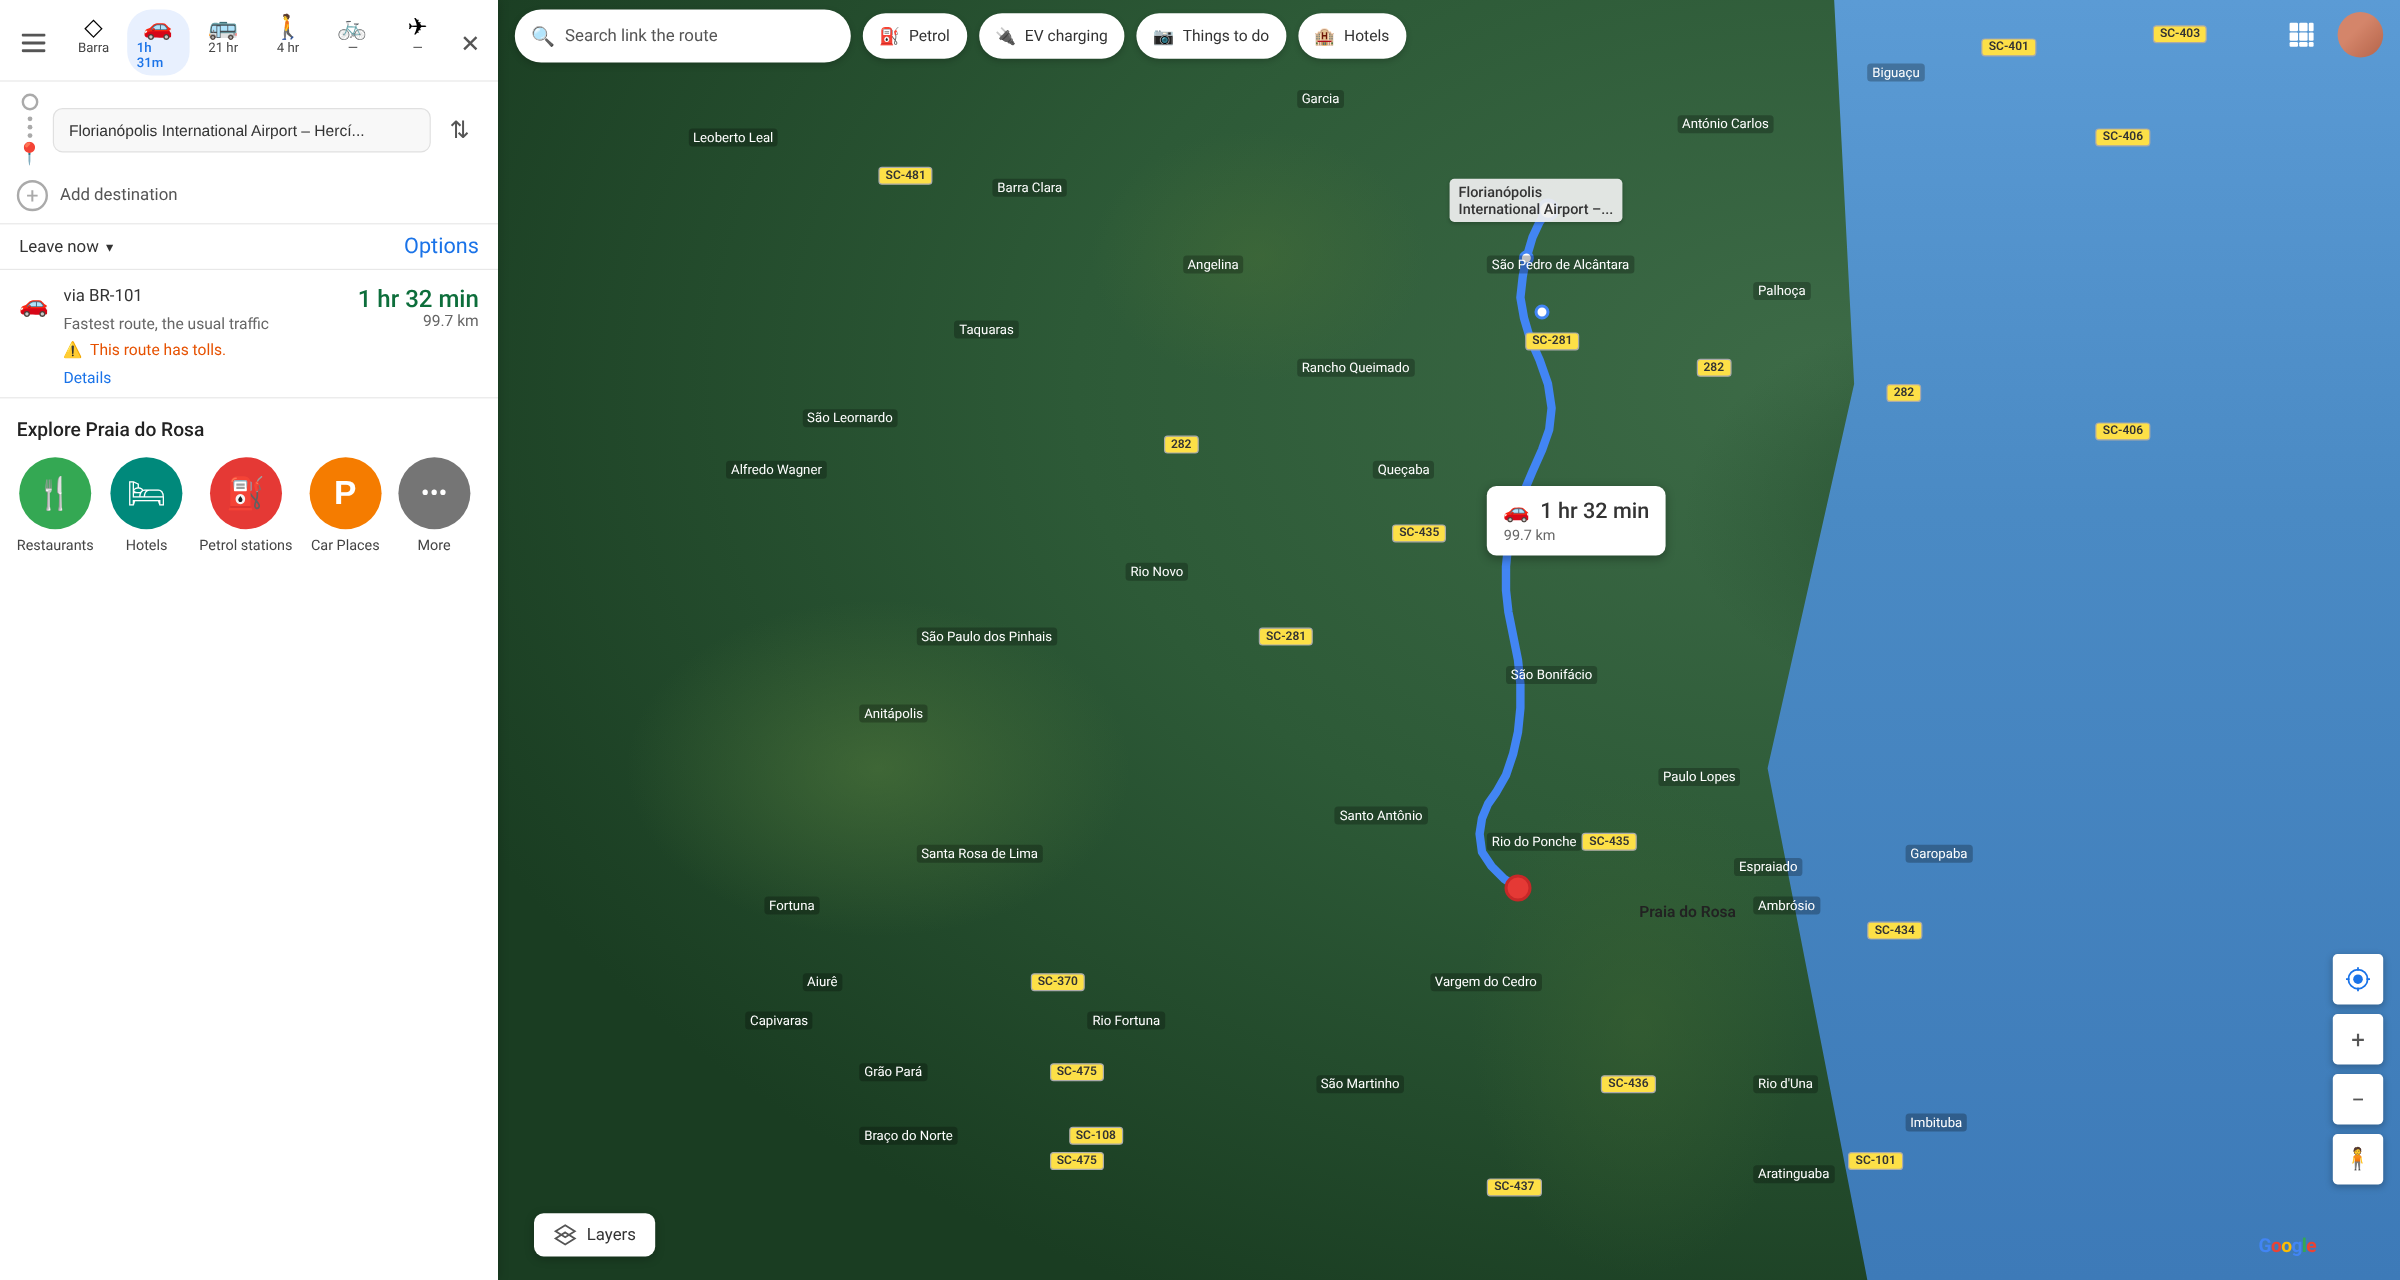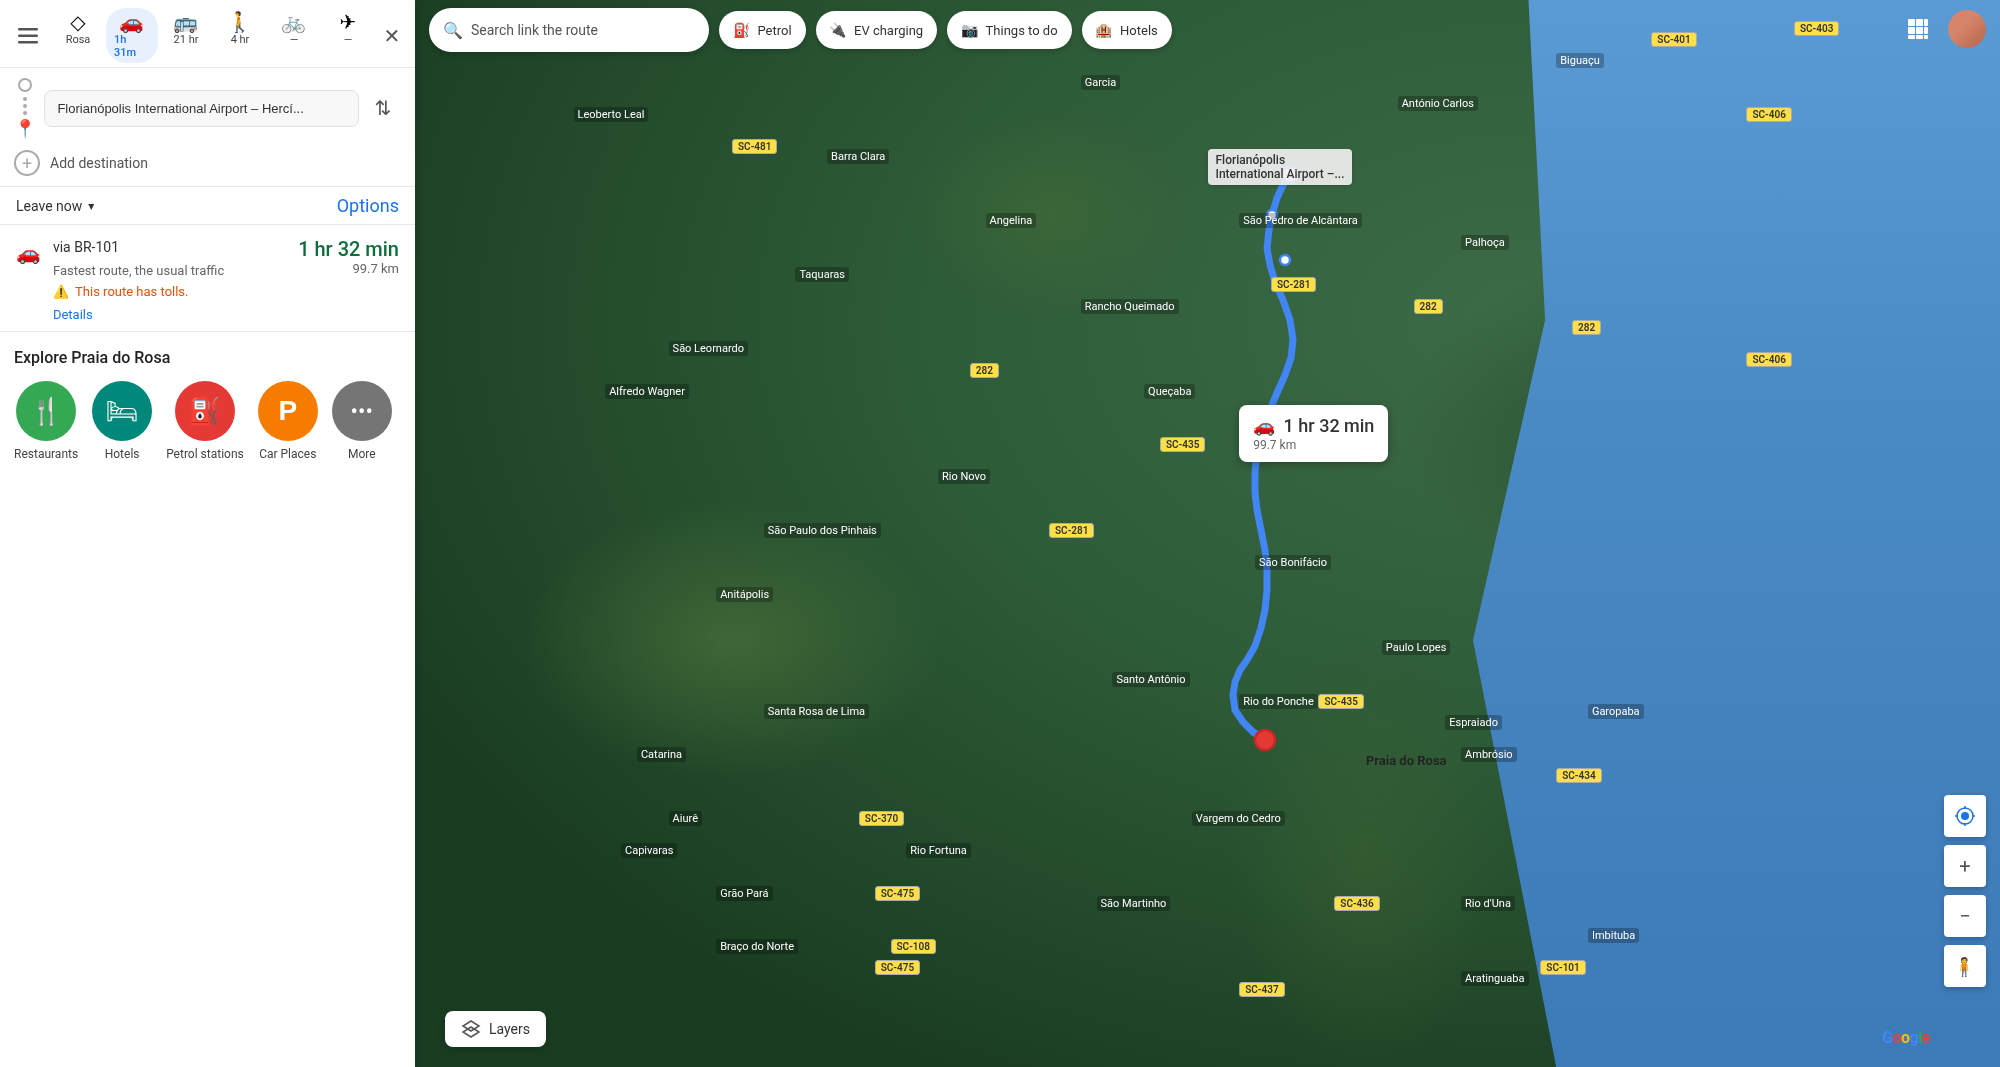"Rosa" span.mode-label { text: Rosa -> Barra }
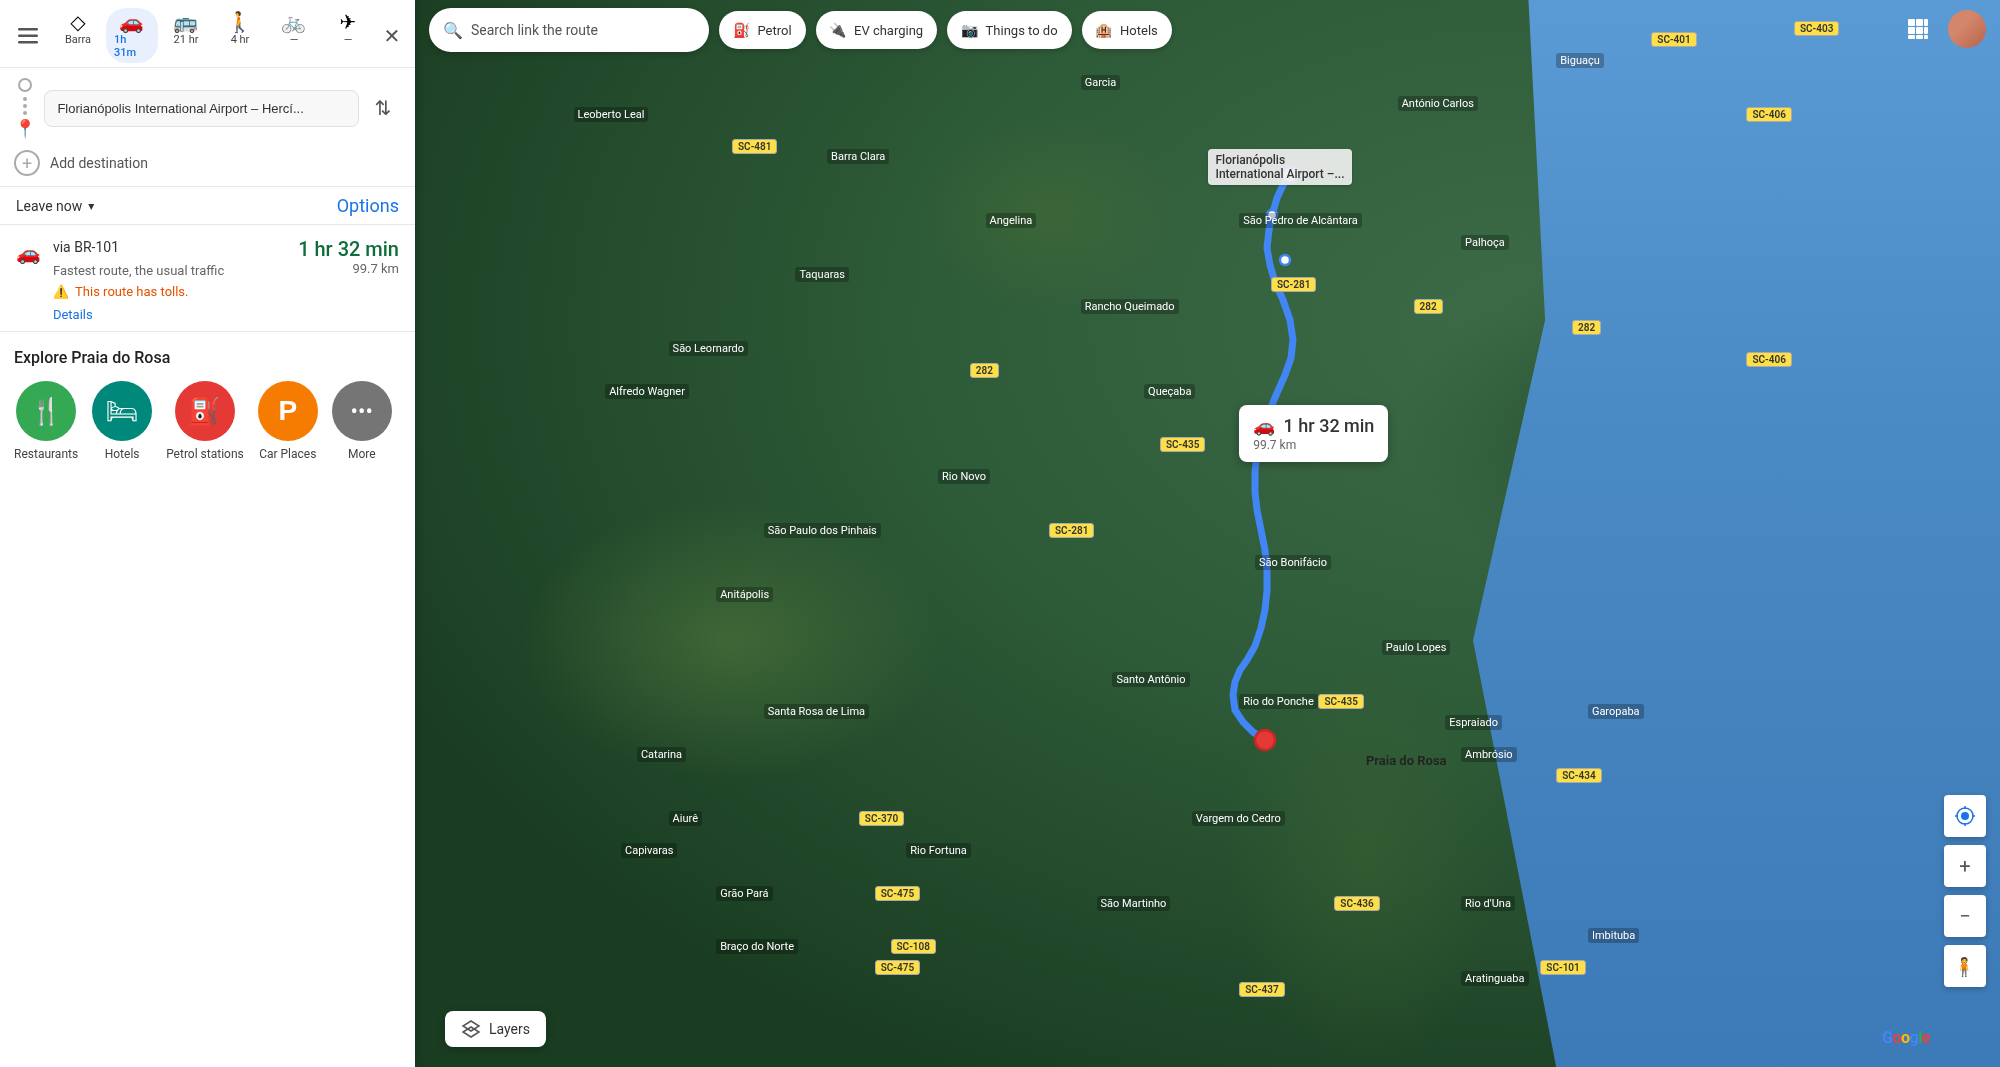"Catarina" div.map-label { text: Catarina -> Fortuna }
